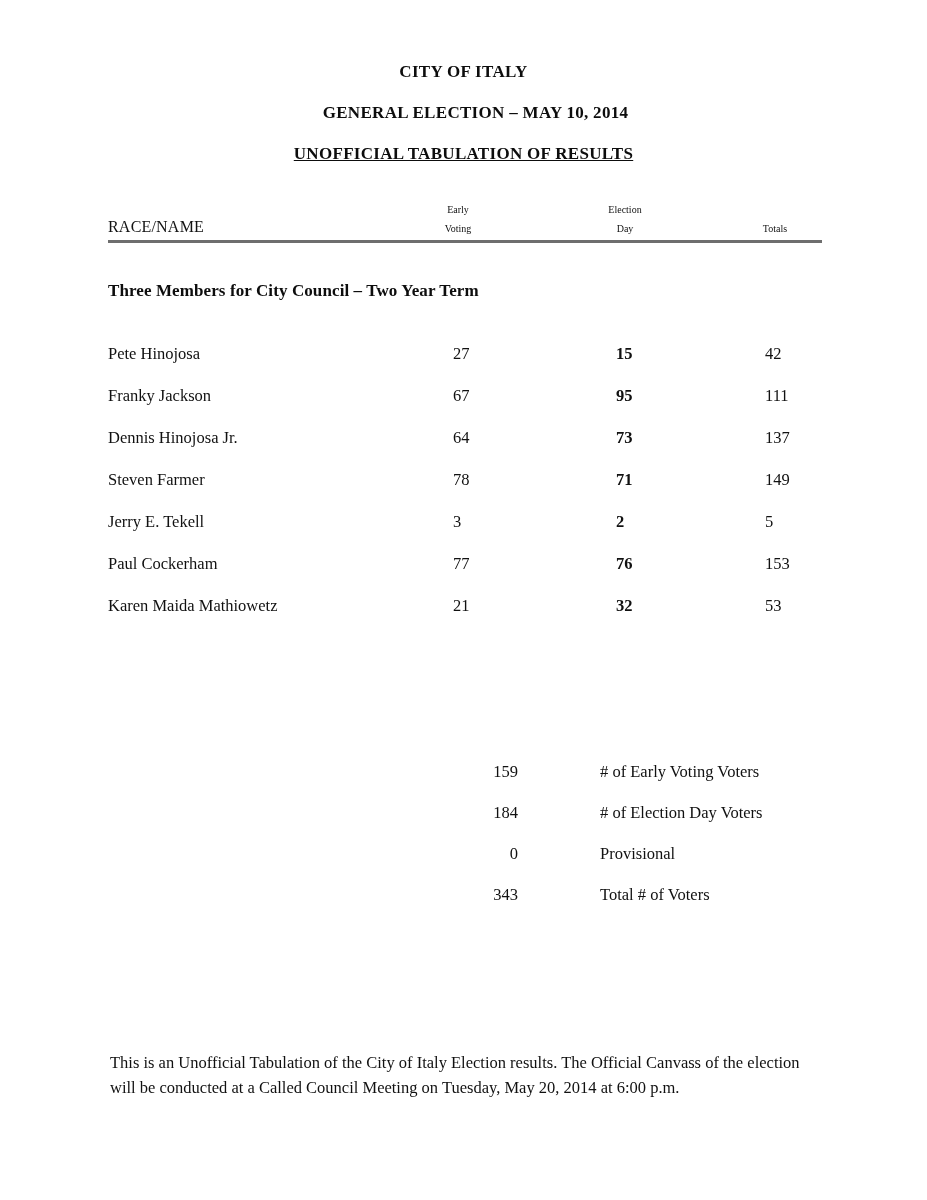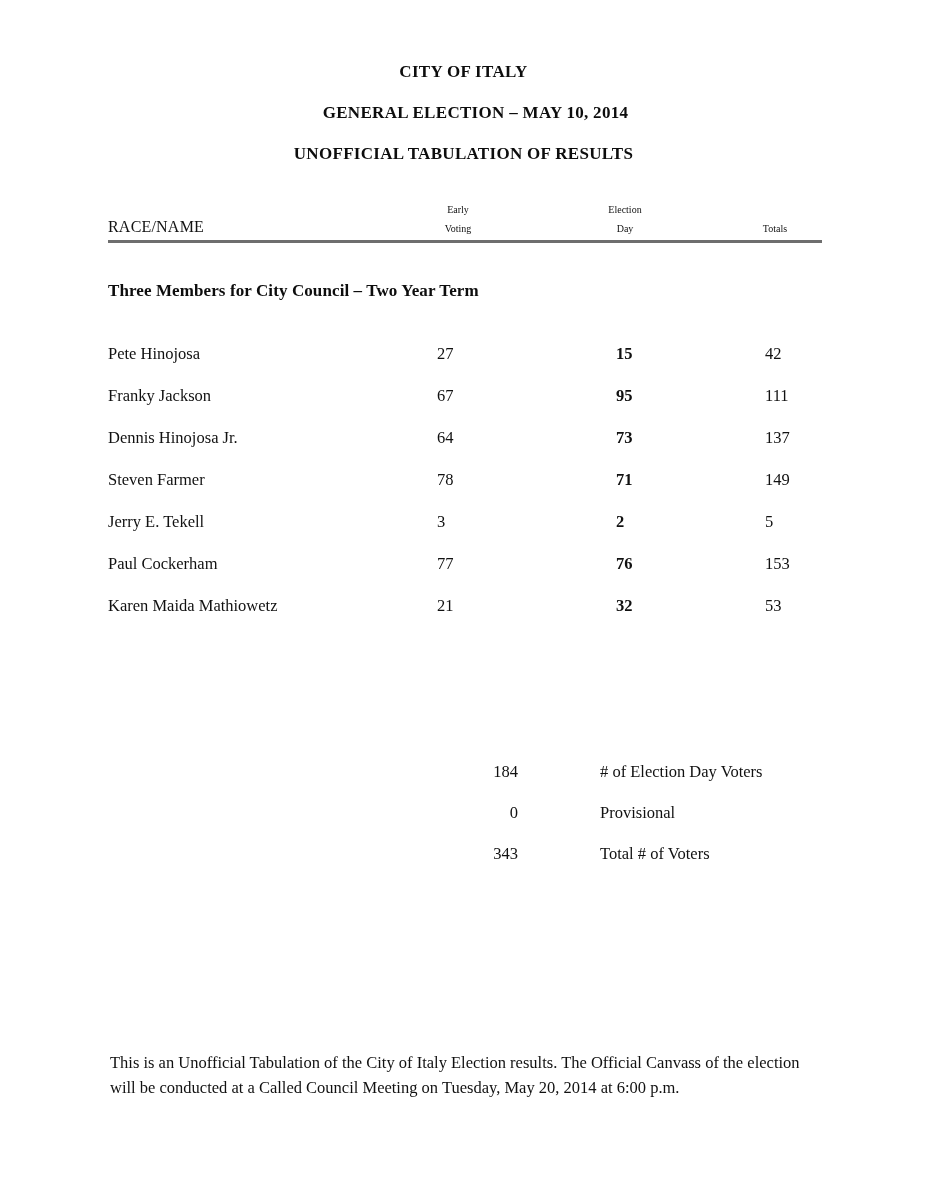"UNOFFICIAL TABULATION OF RESULTS" .doc-headings .hline.l3 { text-decoration: none -> underline }
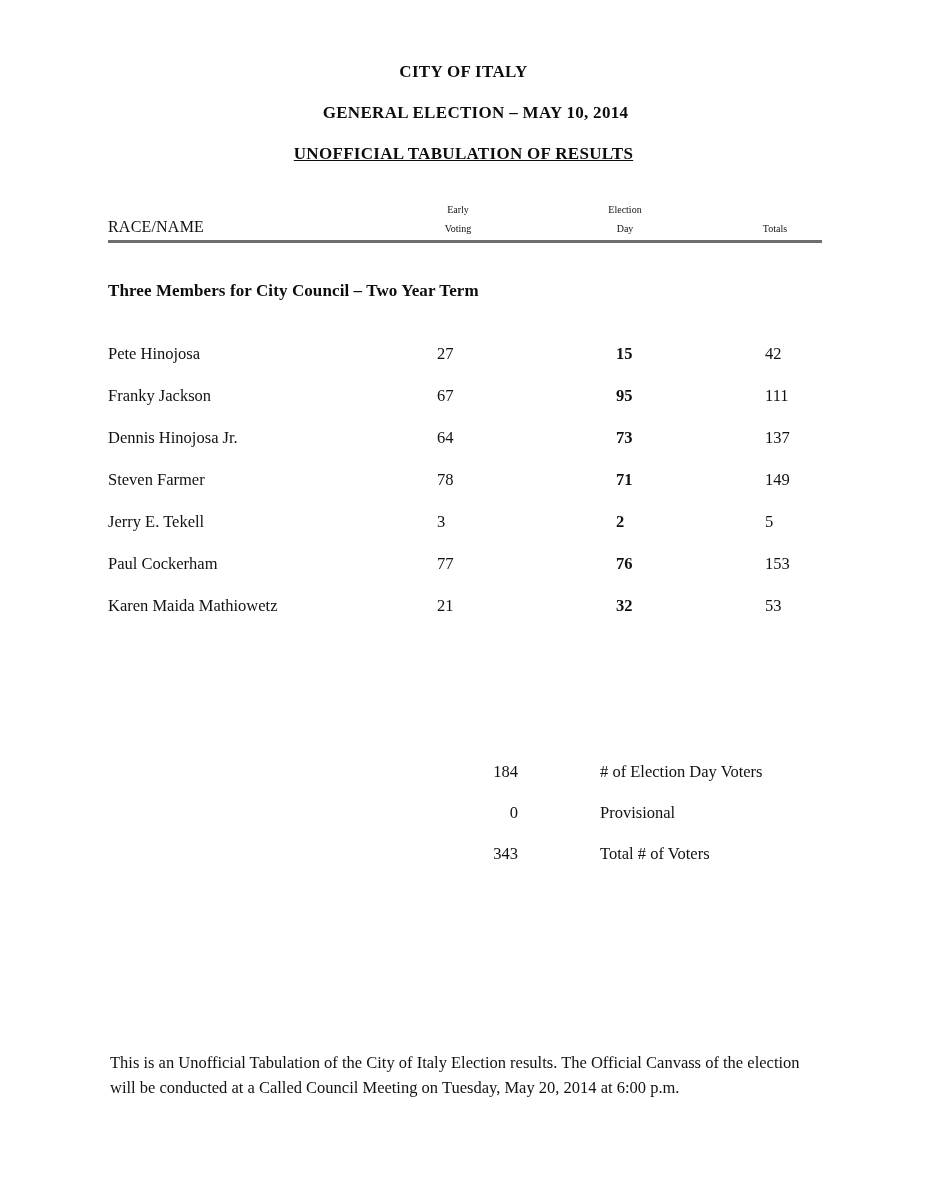"27" .row .num.early { left: 329px -> 345px }
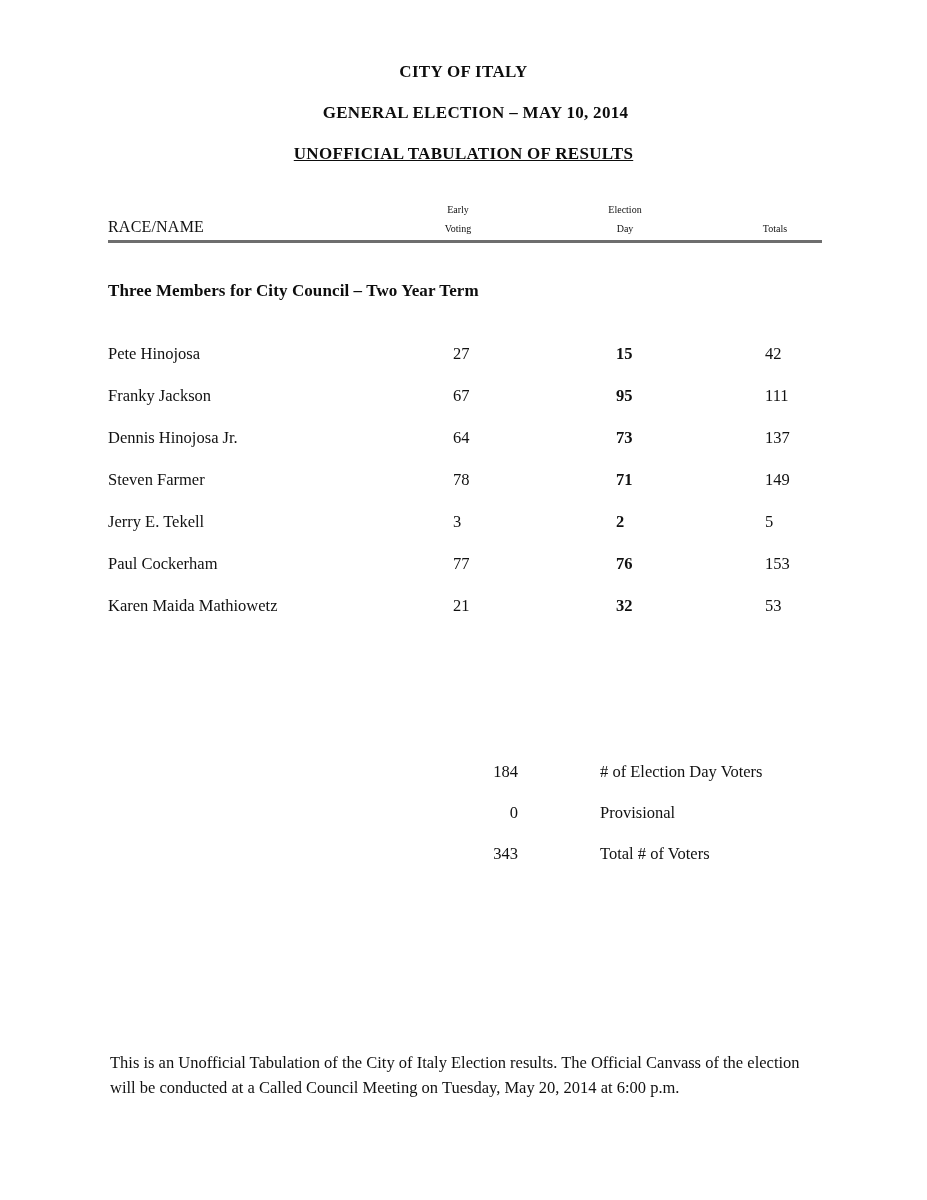"159" div.srow { html: none -> <div> <span>159</span> <span># of Early Voting Voters</span> </div> }
